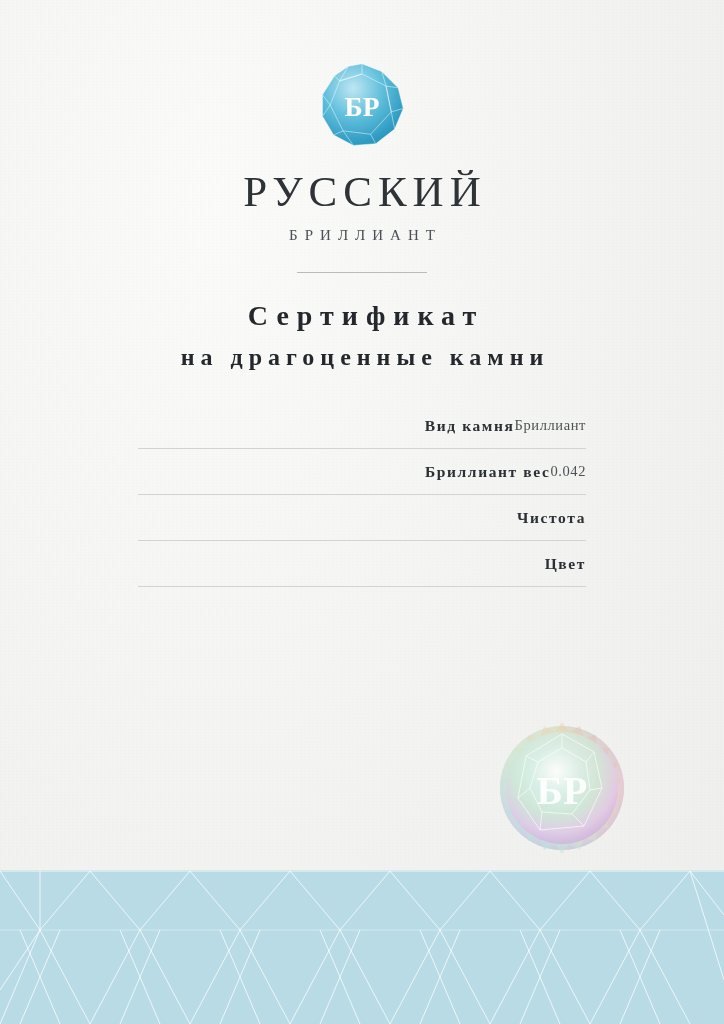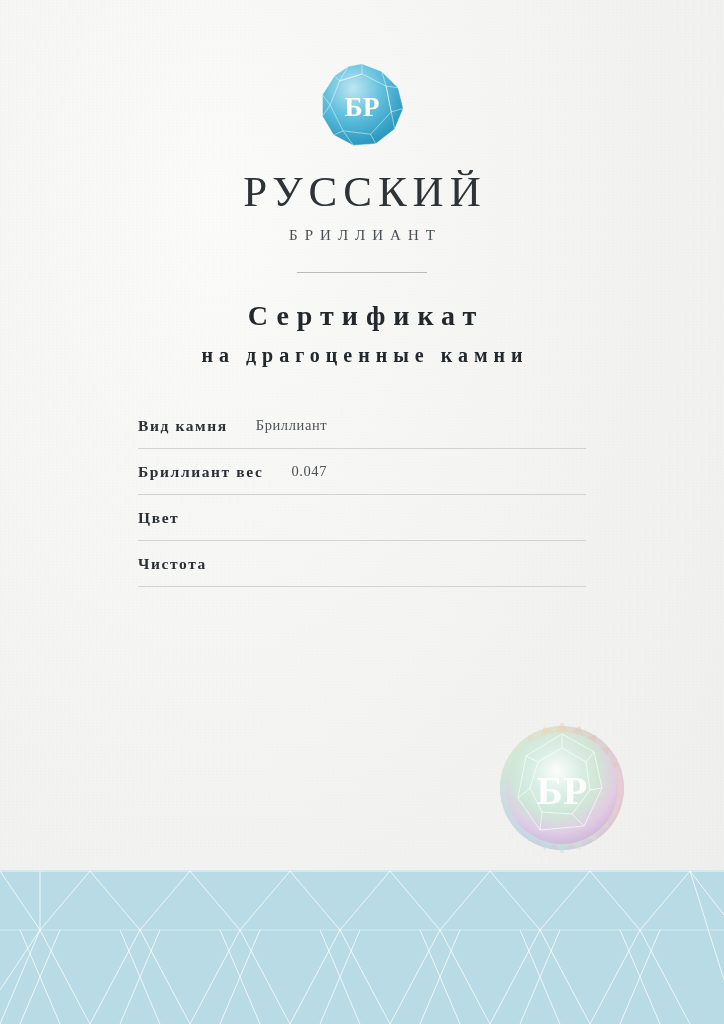"на драгоценные камни" .cert-line2 { font-size: 20px -> 24px }
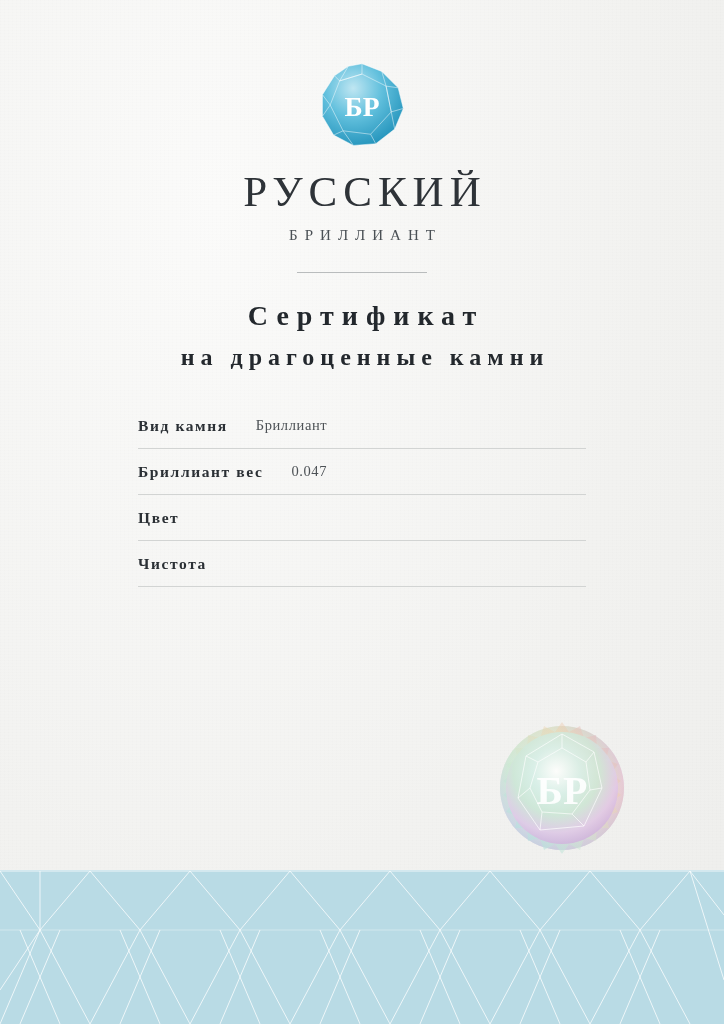"Вид камня" .row { gap: 28px -> none; justify-content: flex-start -> flex-end }
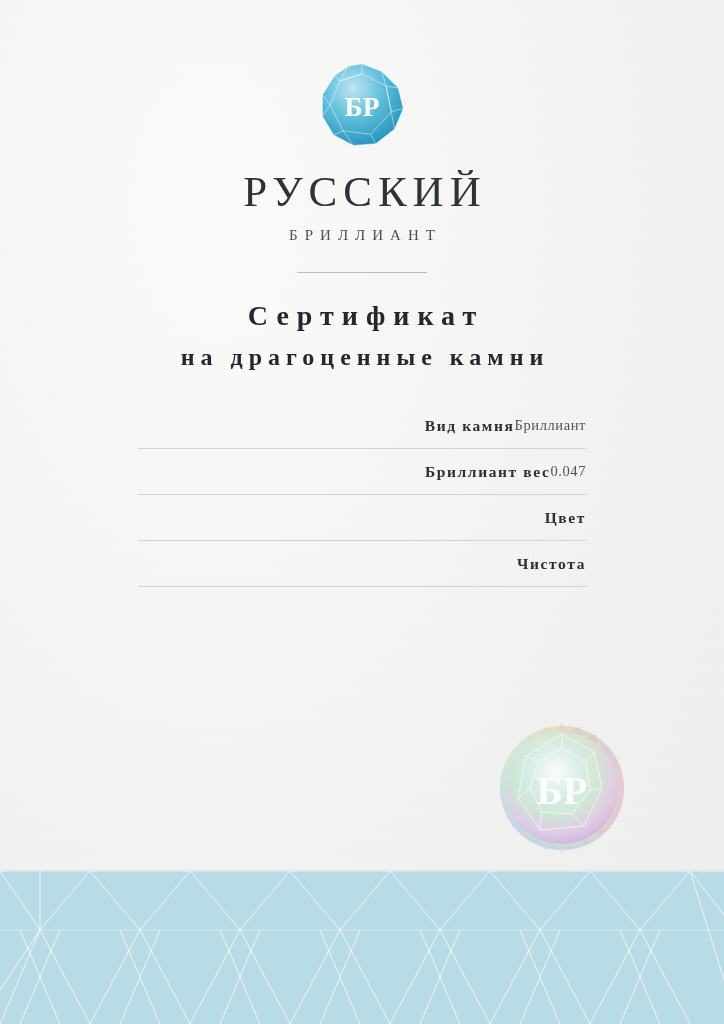"0.047" span.row-value { text: 0.047 -> 0.042 }
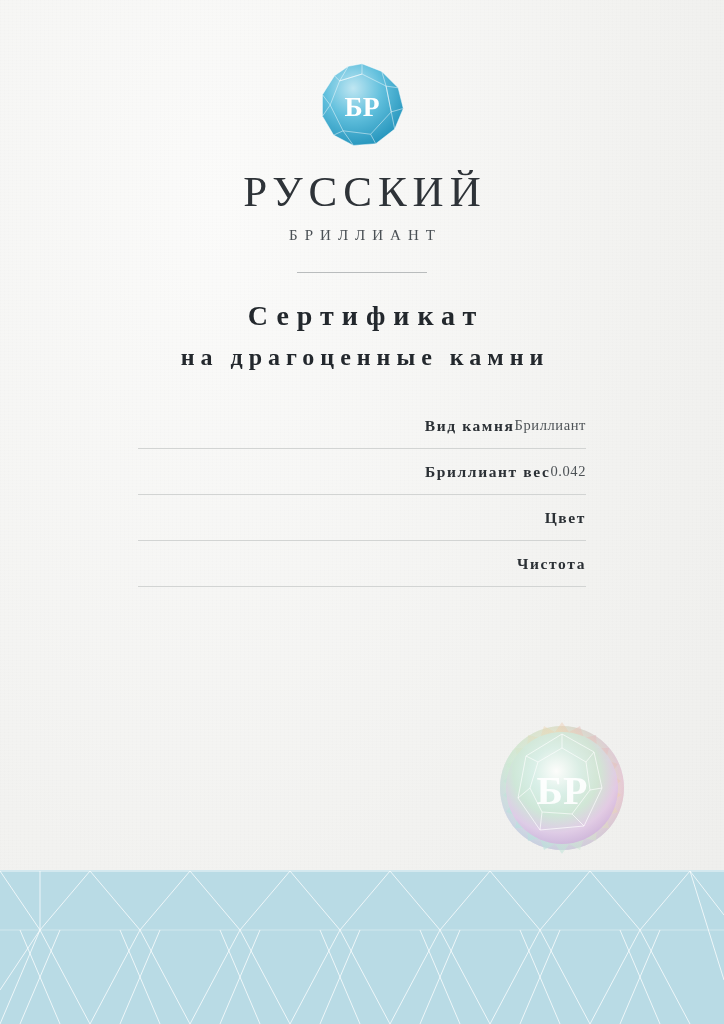"Цвет" div.row { order: before "Чистота" -> after "Чистота" }
